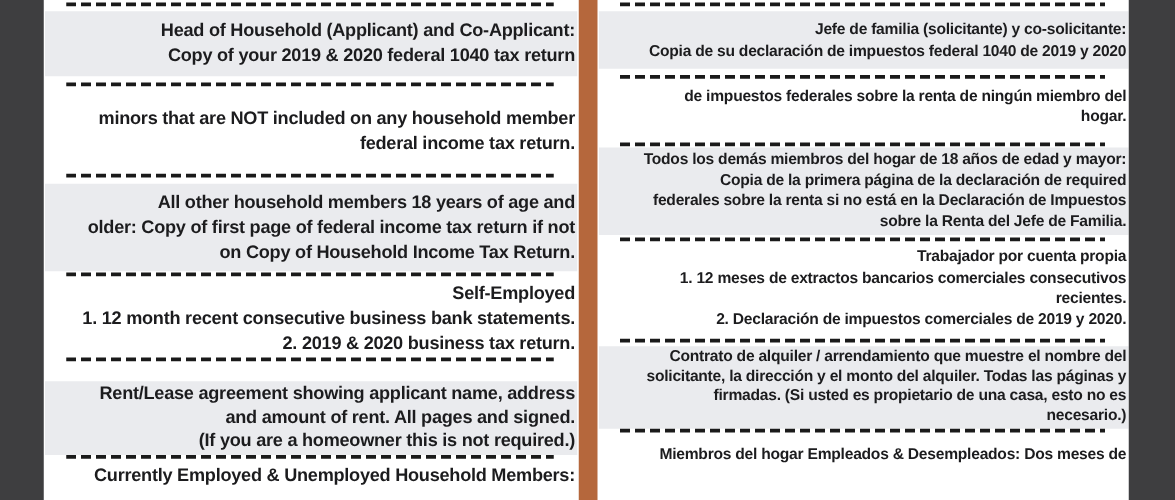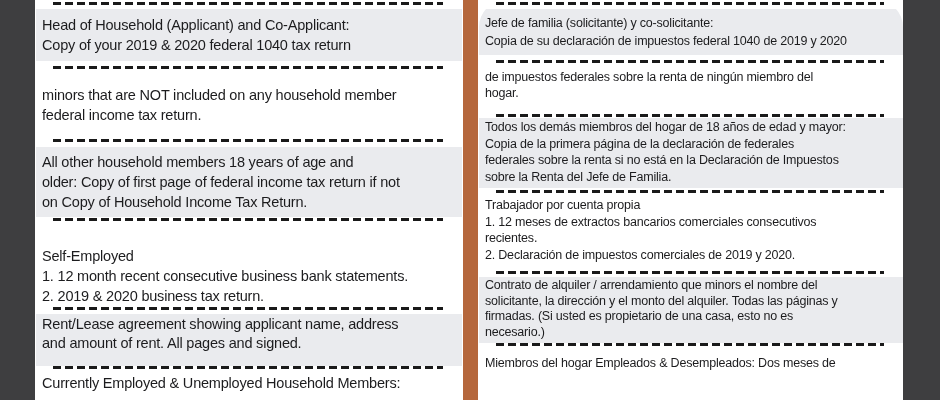"Head of Household (Applicant) and" .page { font-weight: normal -> bold; text-align: none -> right }
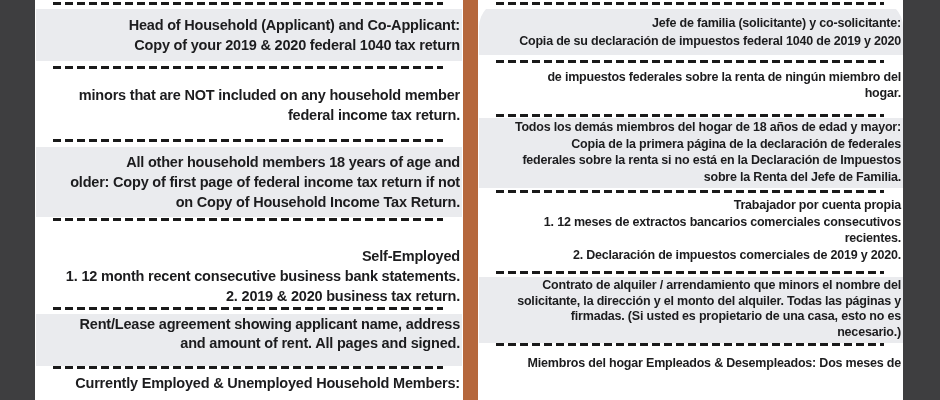"Jefe de familia (solicitante) y" .col-es { border-radius: 27px -> none }
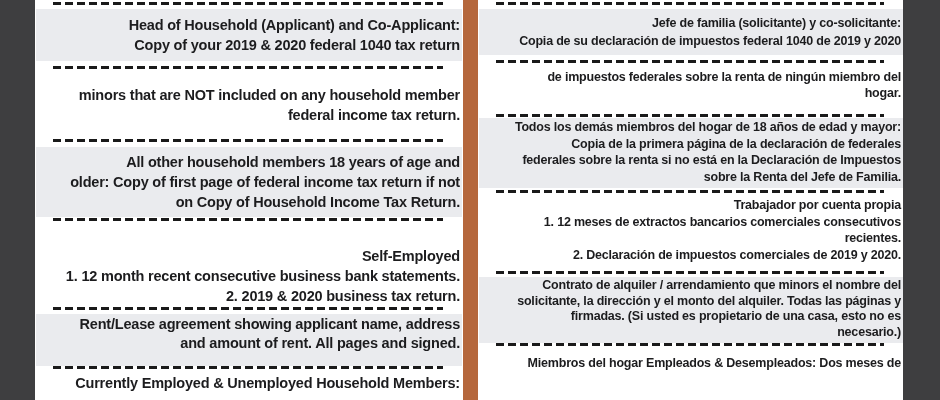"Copia de la primera página" div.ln { text: federales -> required }
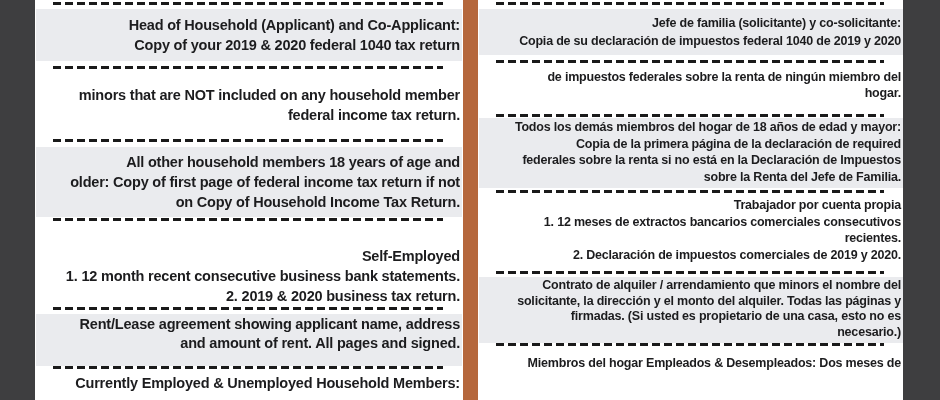"Self-Employed" div.item { margin-top: 25px -> 4px }
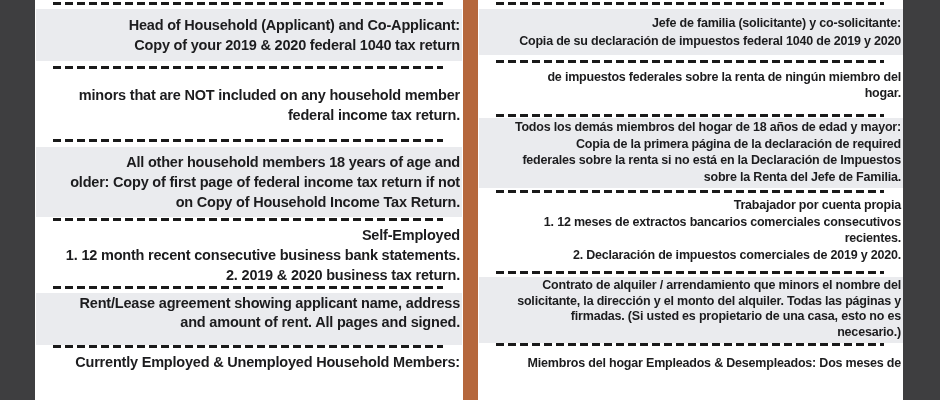"Contrato de alquiler / arrendamiento" div.ln { text: minors -> muestre }
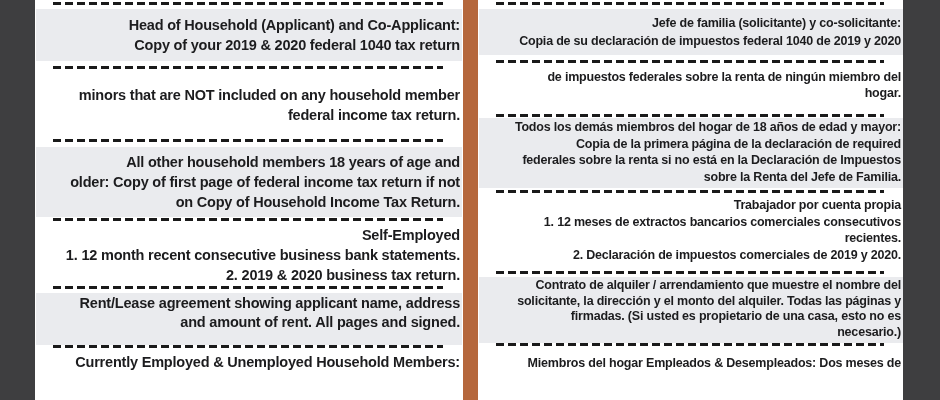"Rent/Lease agreement showing applicant" div.item { margin-top: 4px -> 16px; padding-bottom: 13px -> 1px }
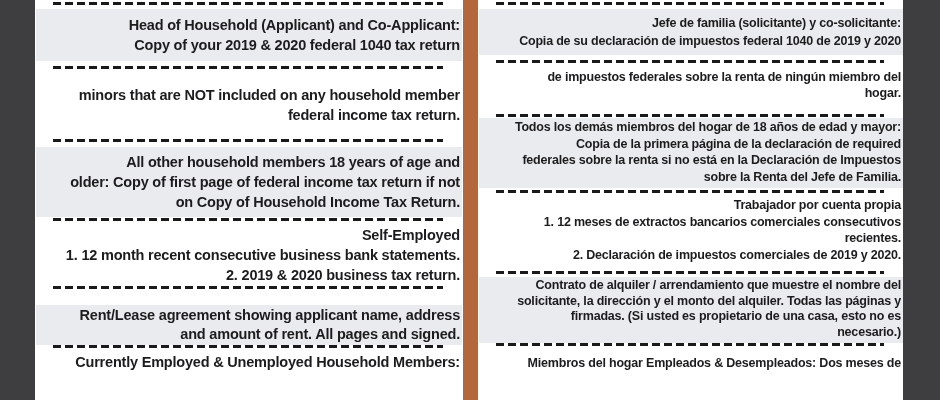"(If you are a homeowner" div.ln { html: none -> <div>(If you are a homeowner this is not required.)</div> }
